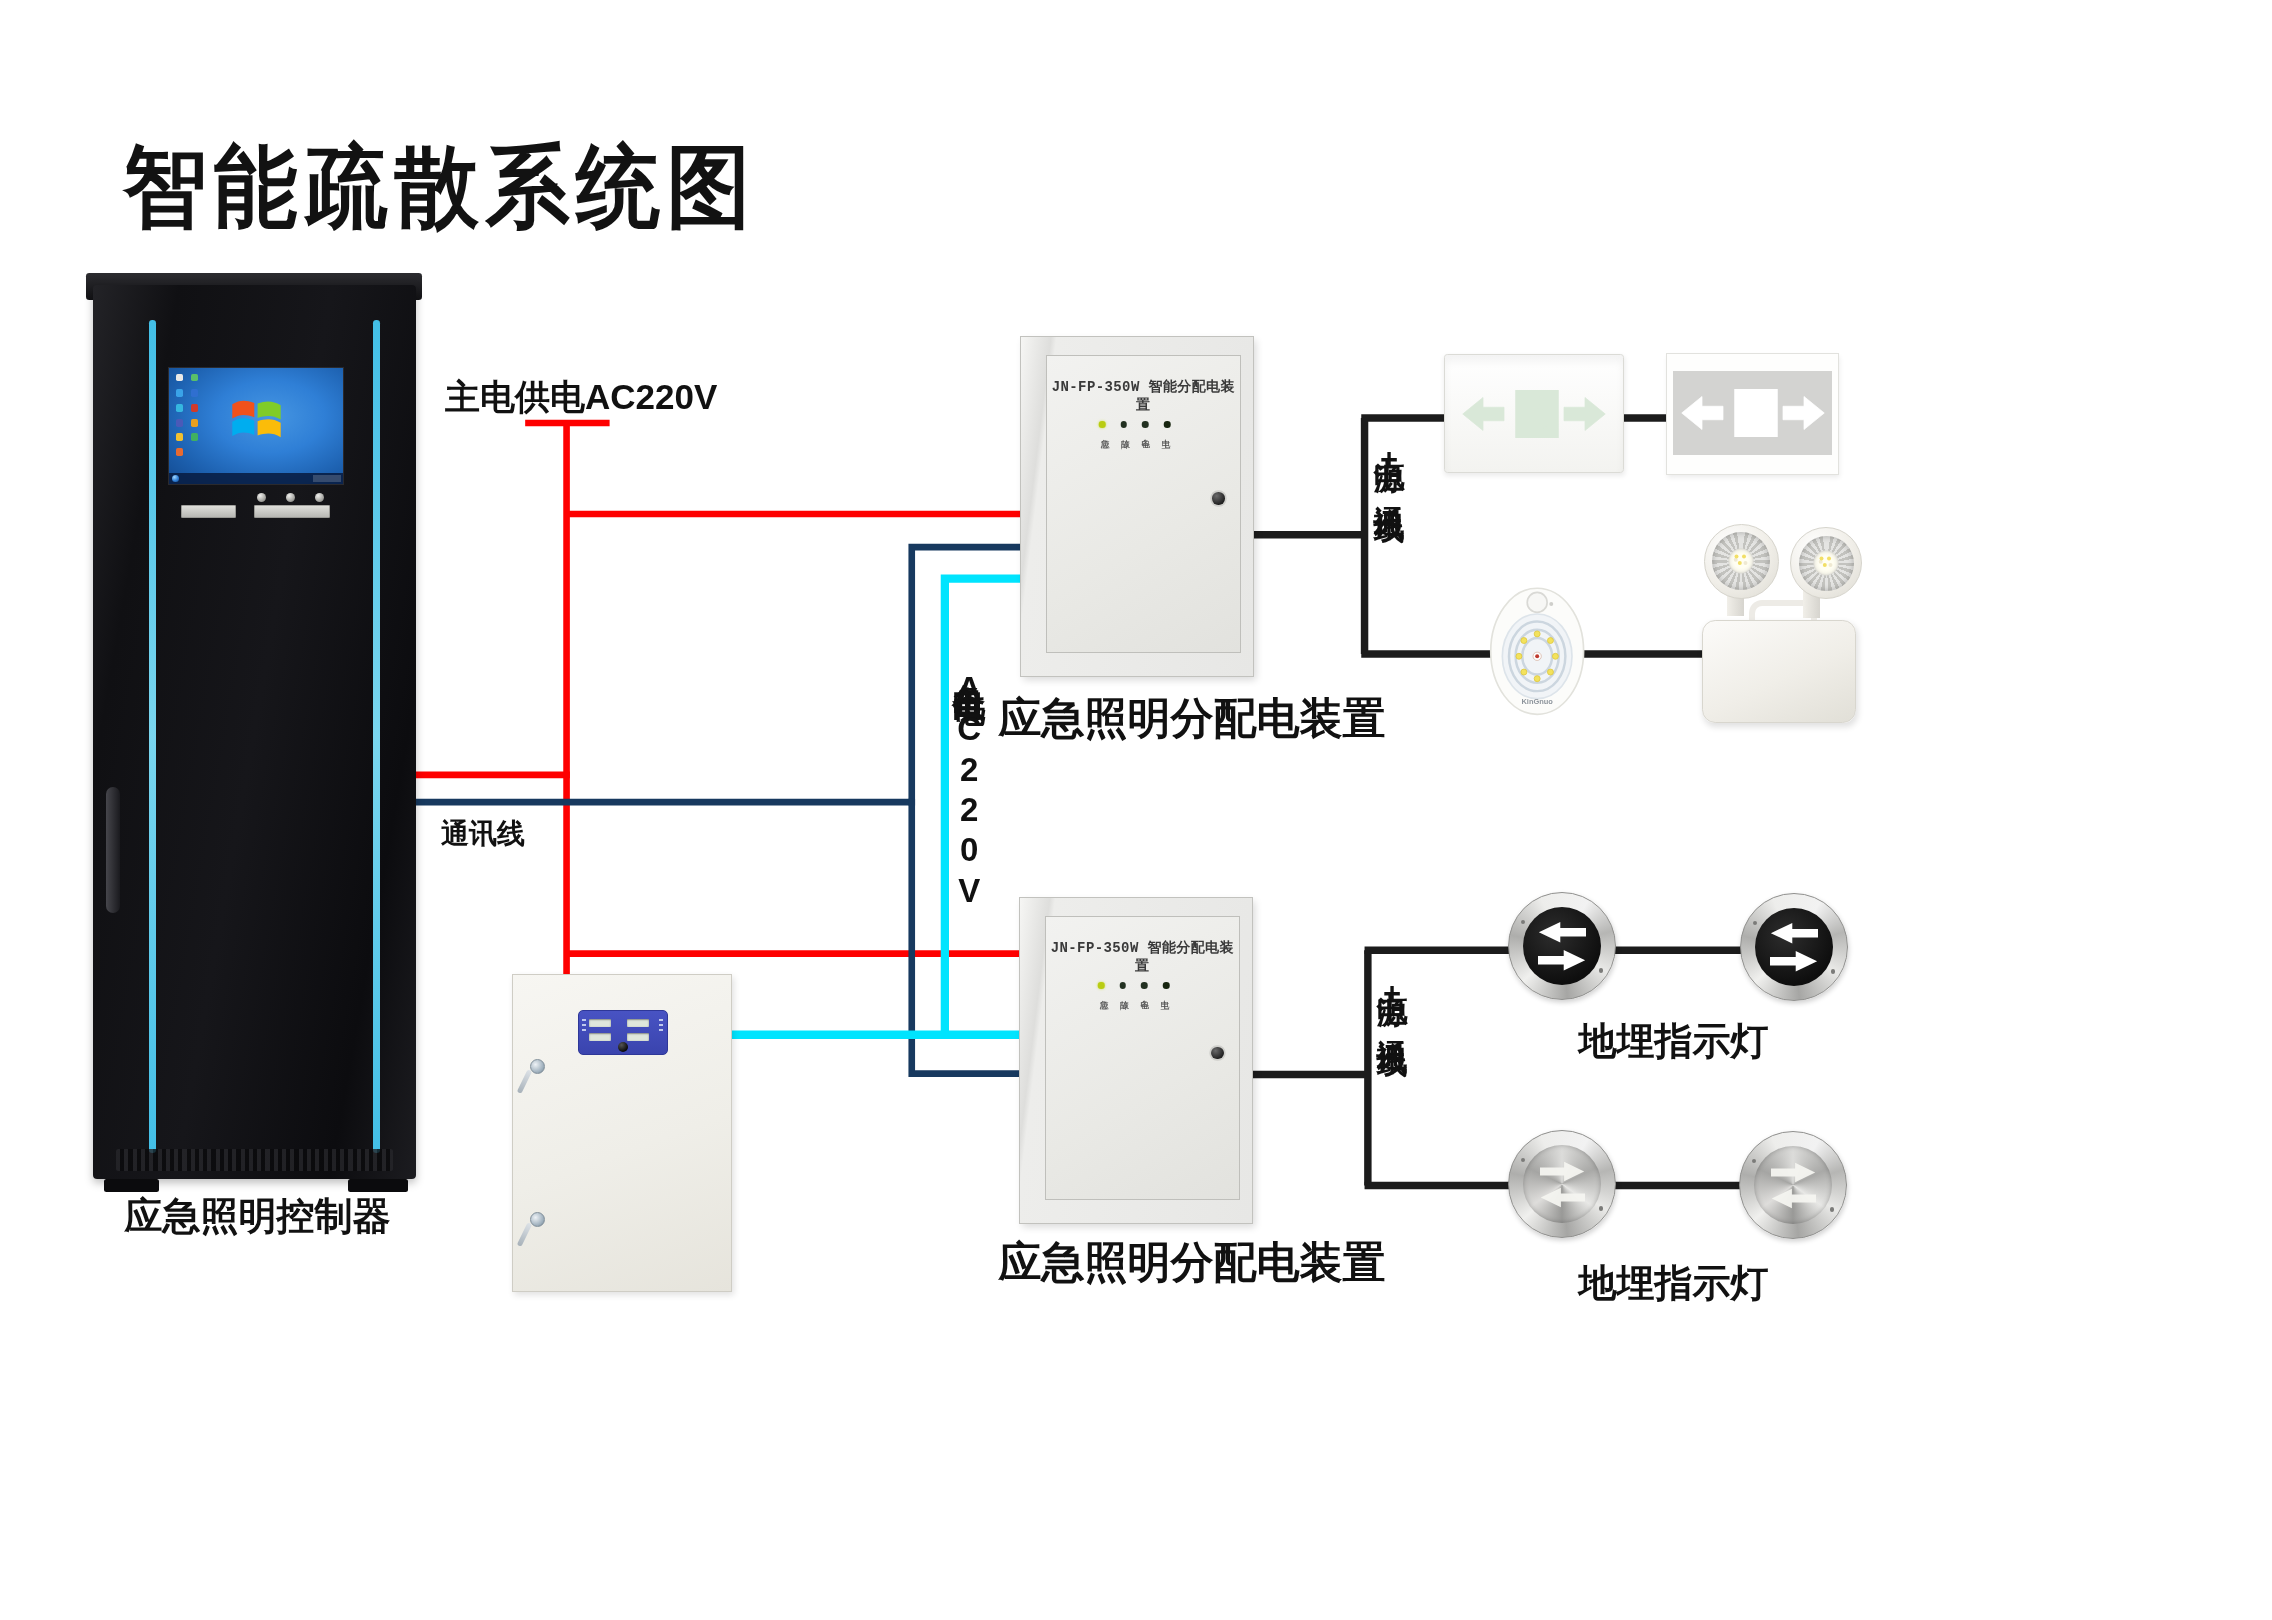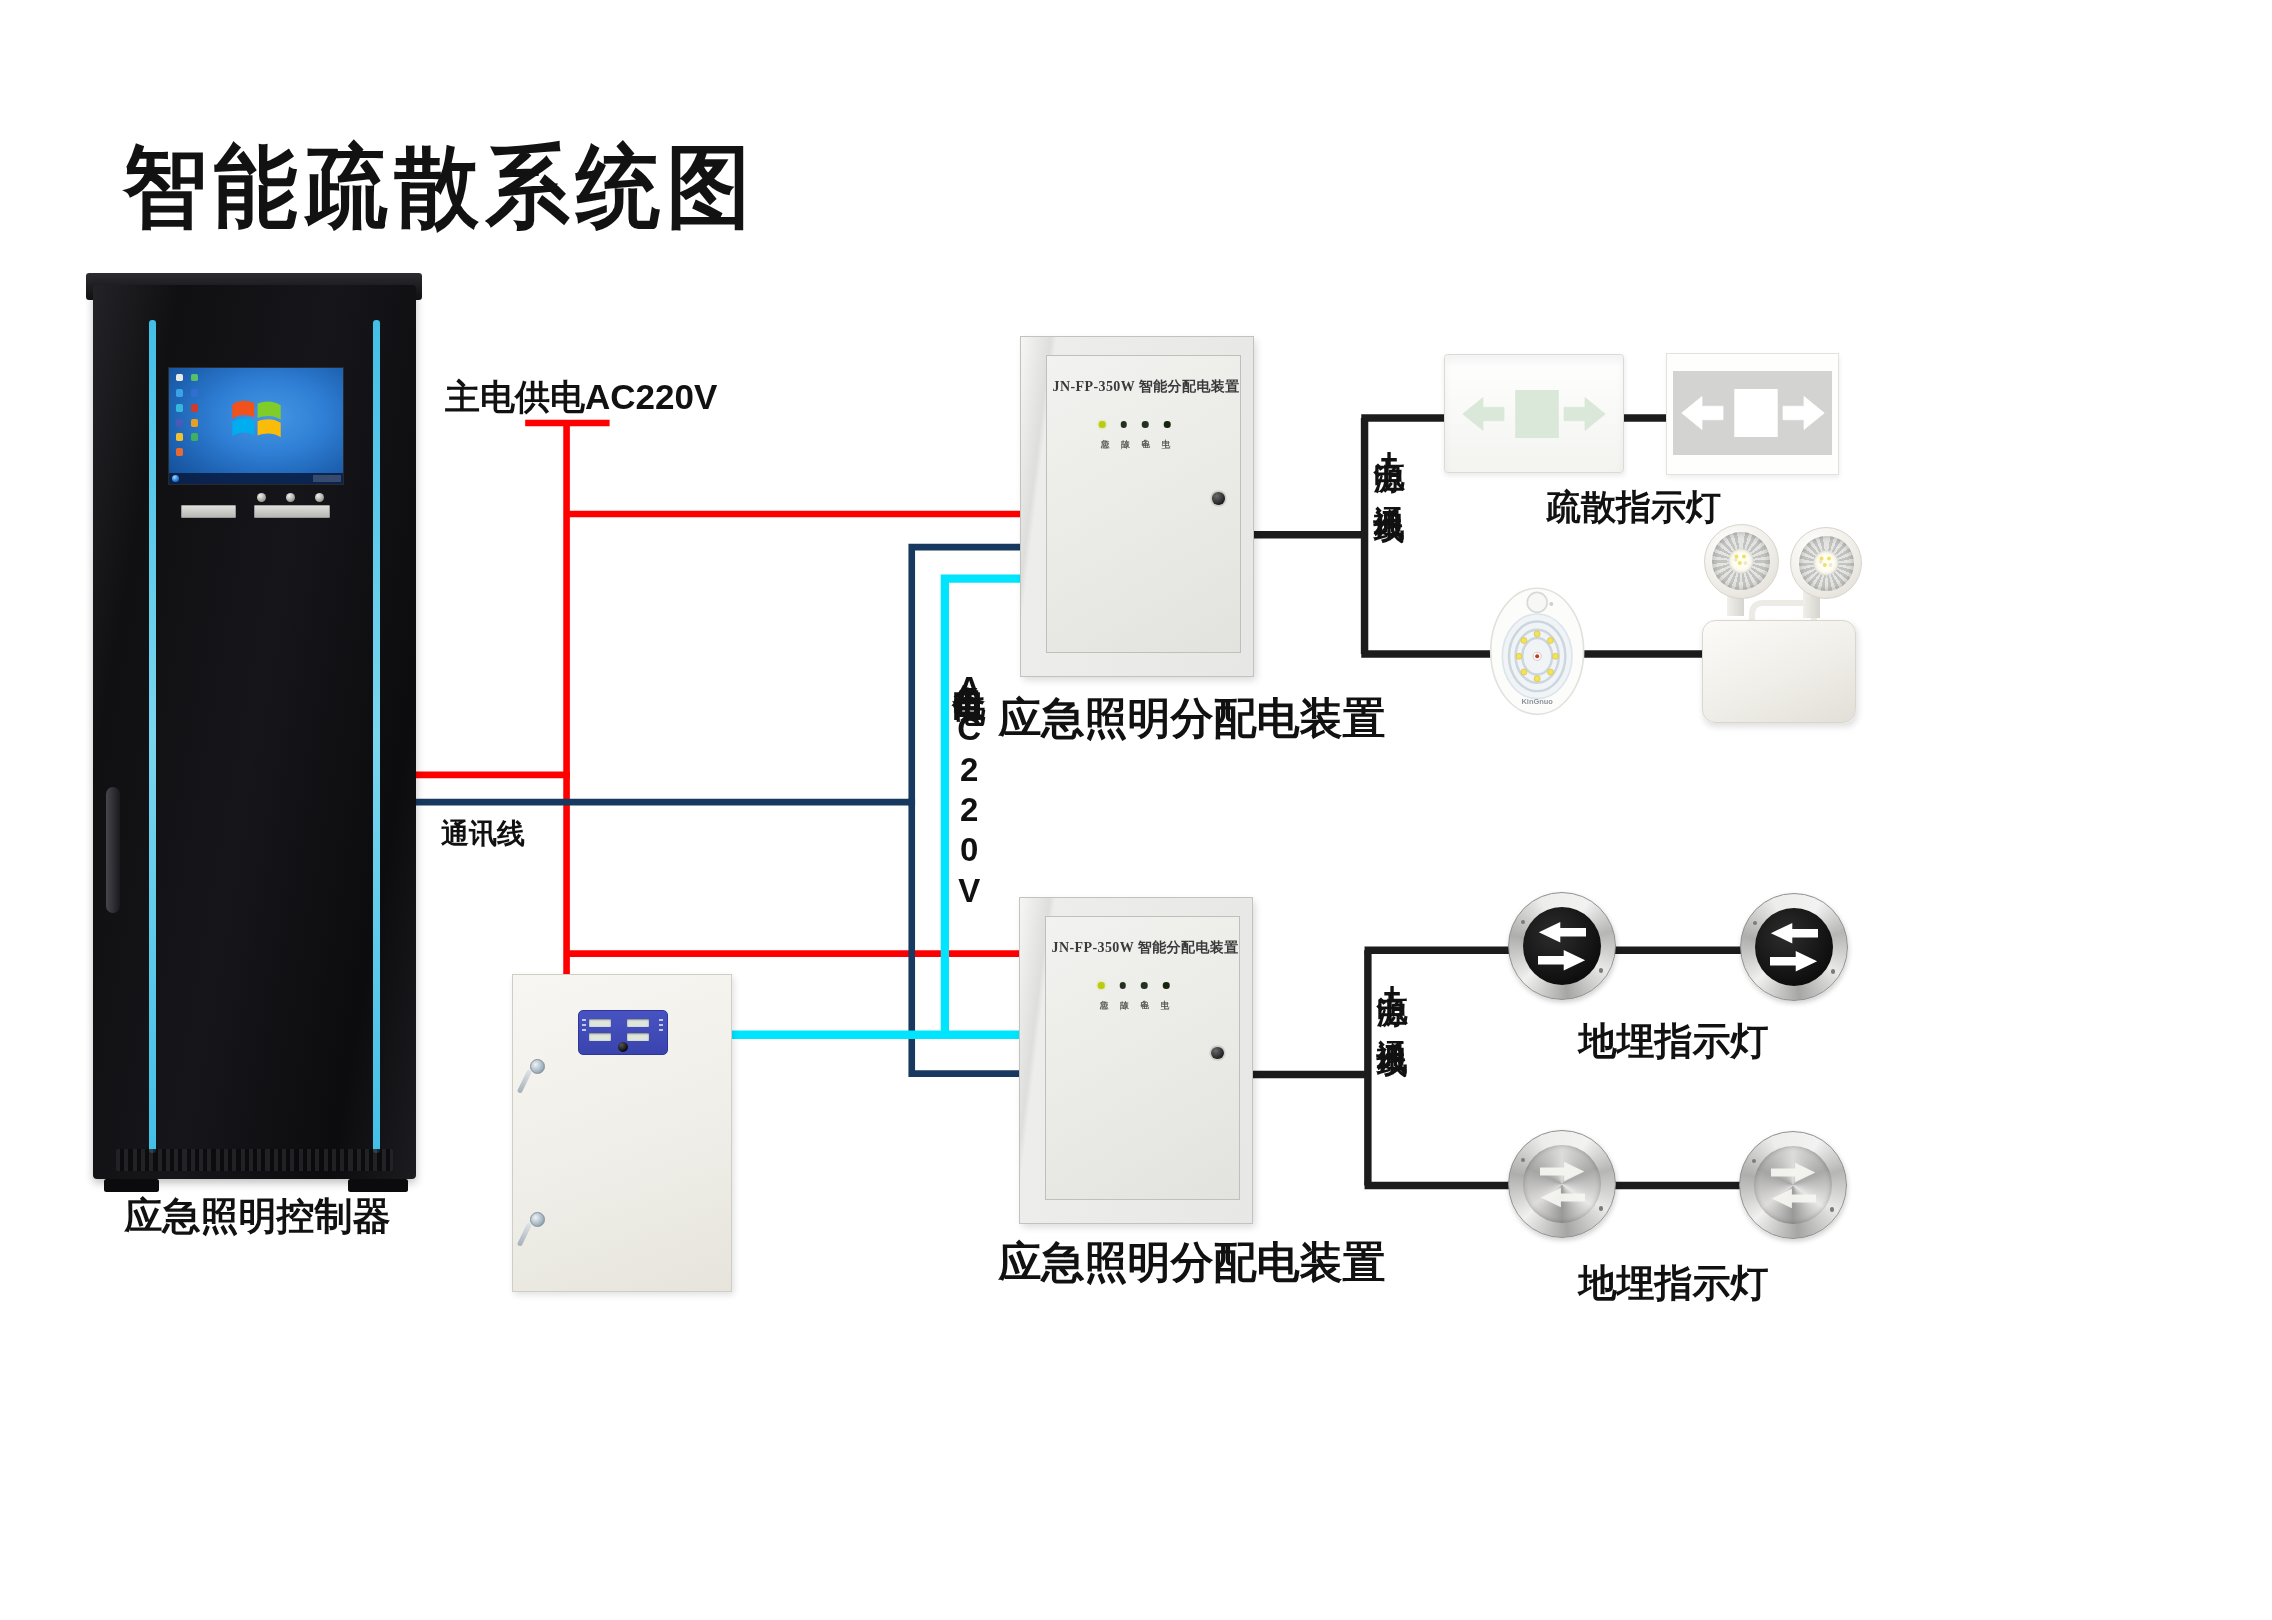"JN-FP-350W 智能分配电装置" .dbox-title { font-family: Liberation Serif, serif -> Liberation Mono, monospace; text-align: right -> center }
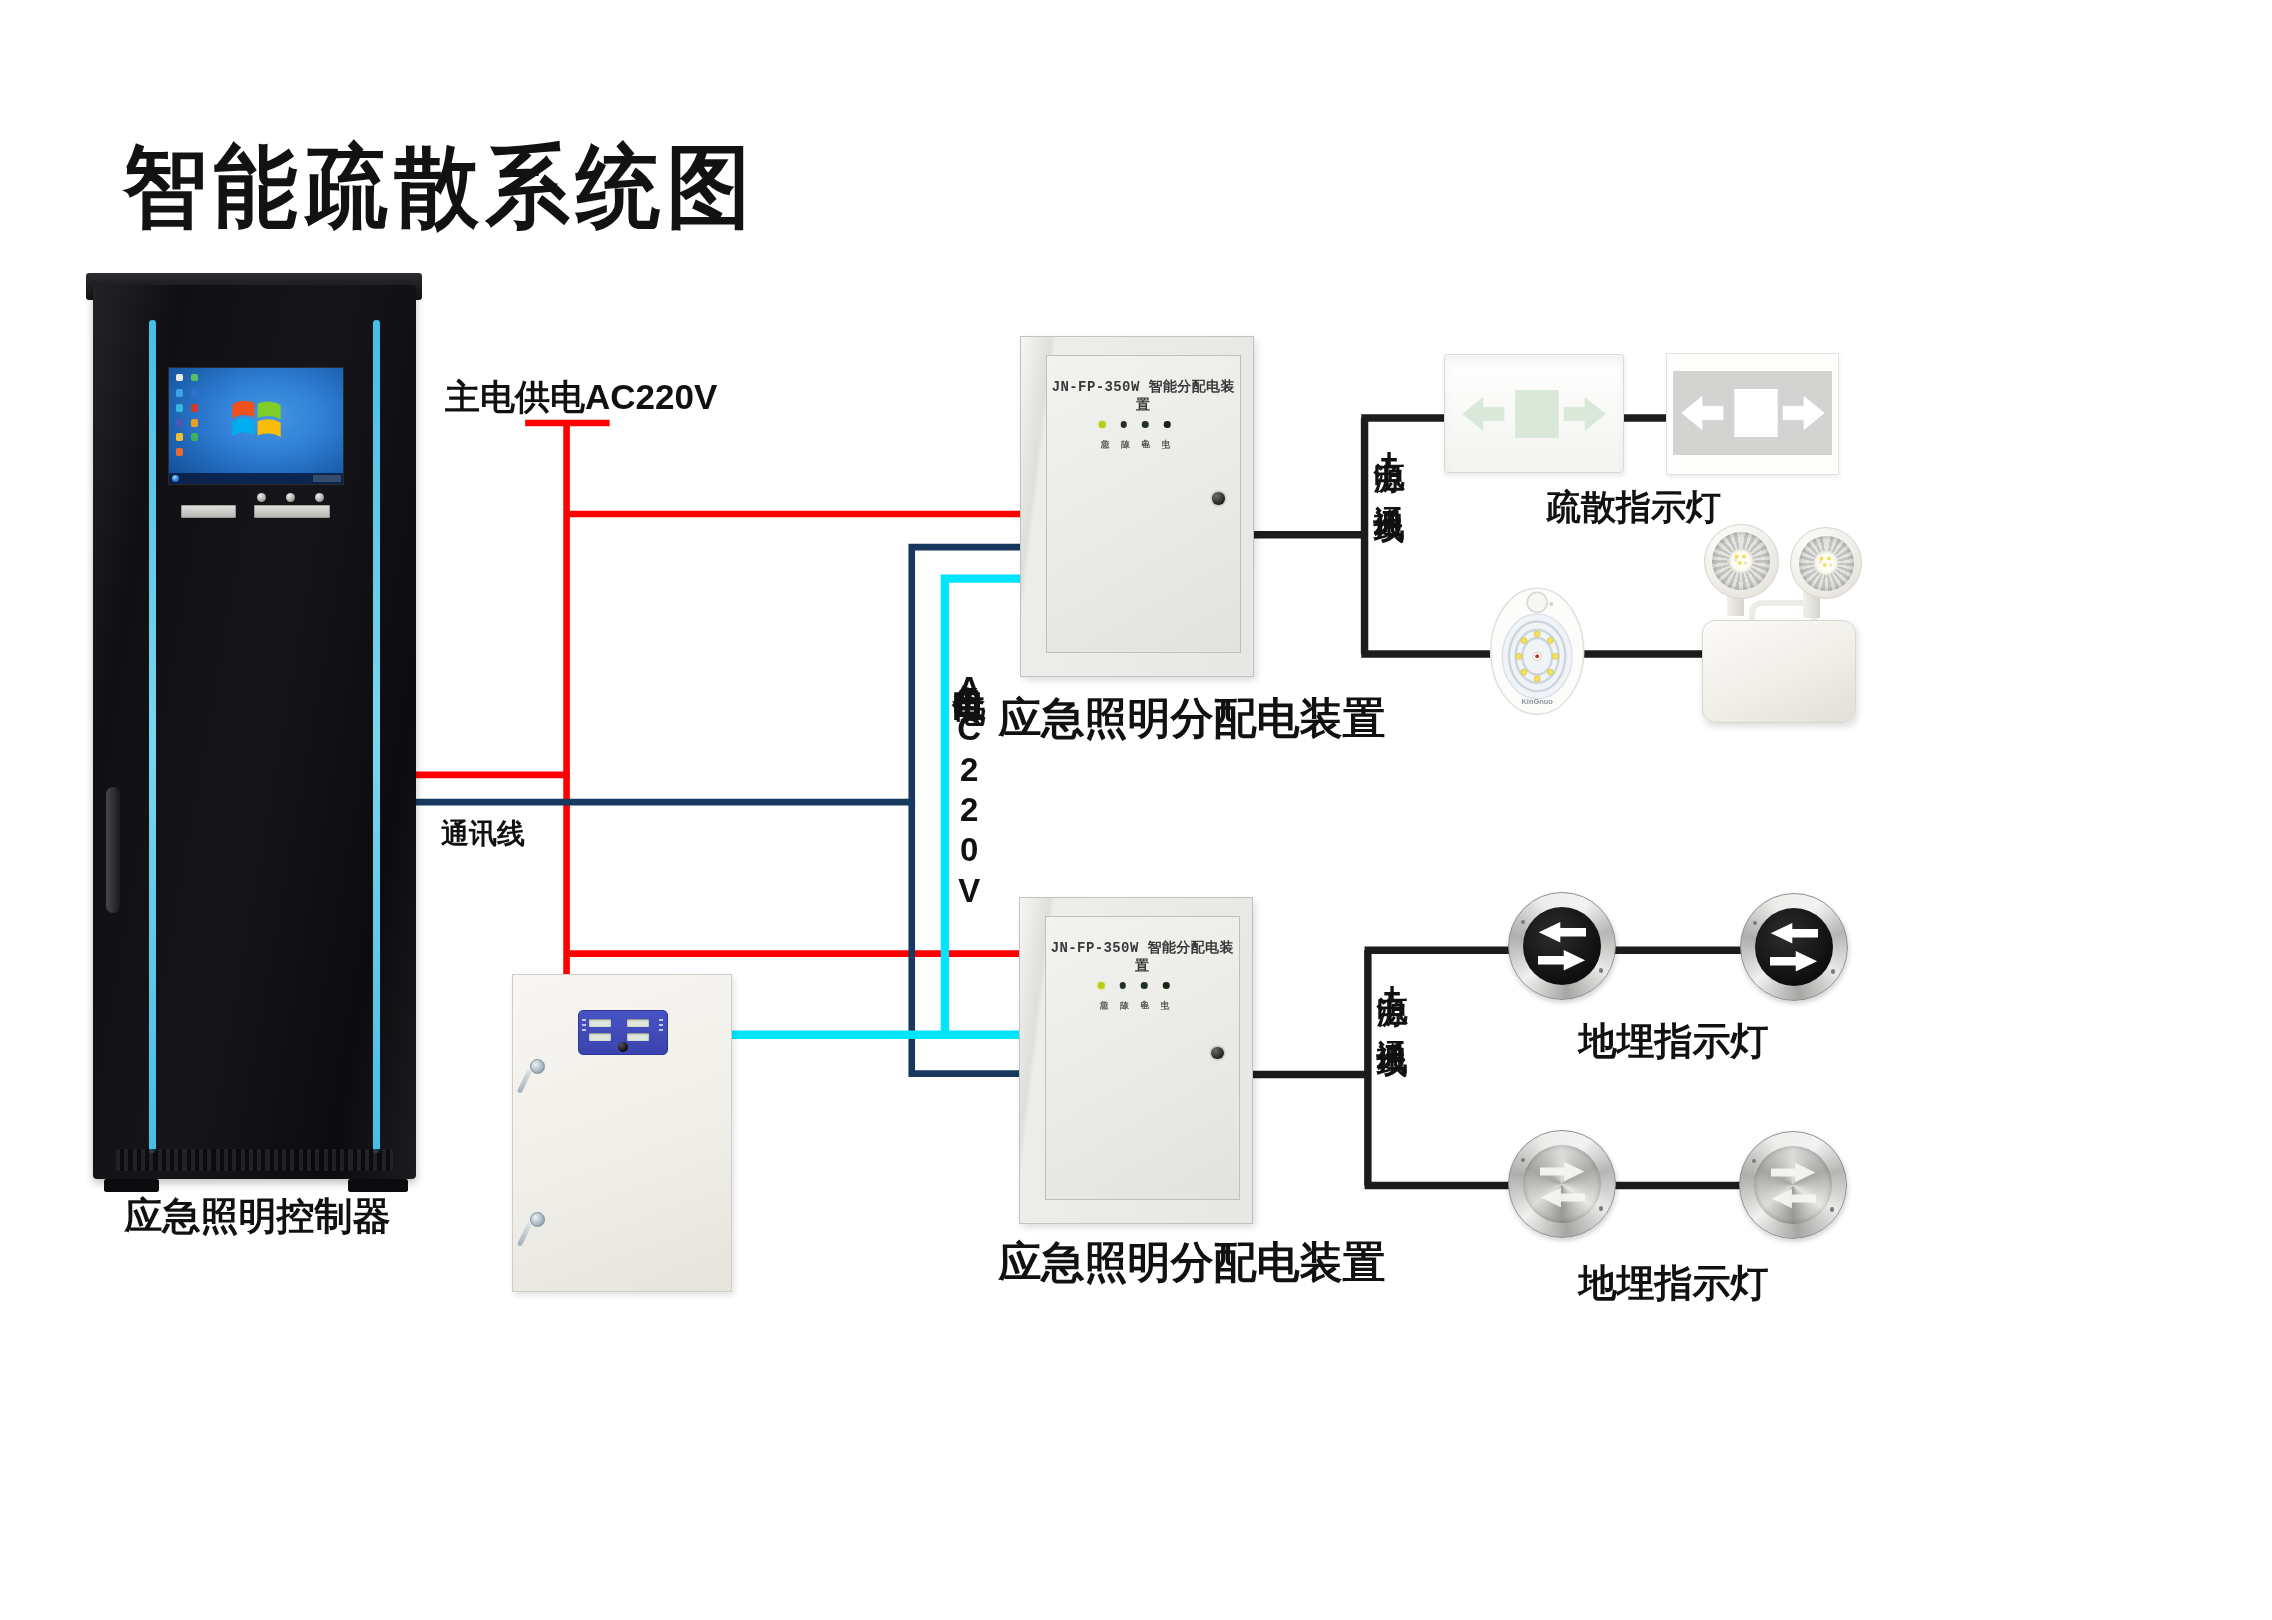"疏散指示灯" div.lbl { html: <div>疏散指示灯</div> -> none }
